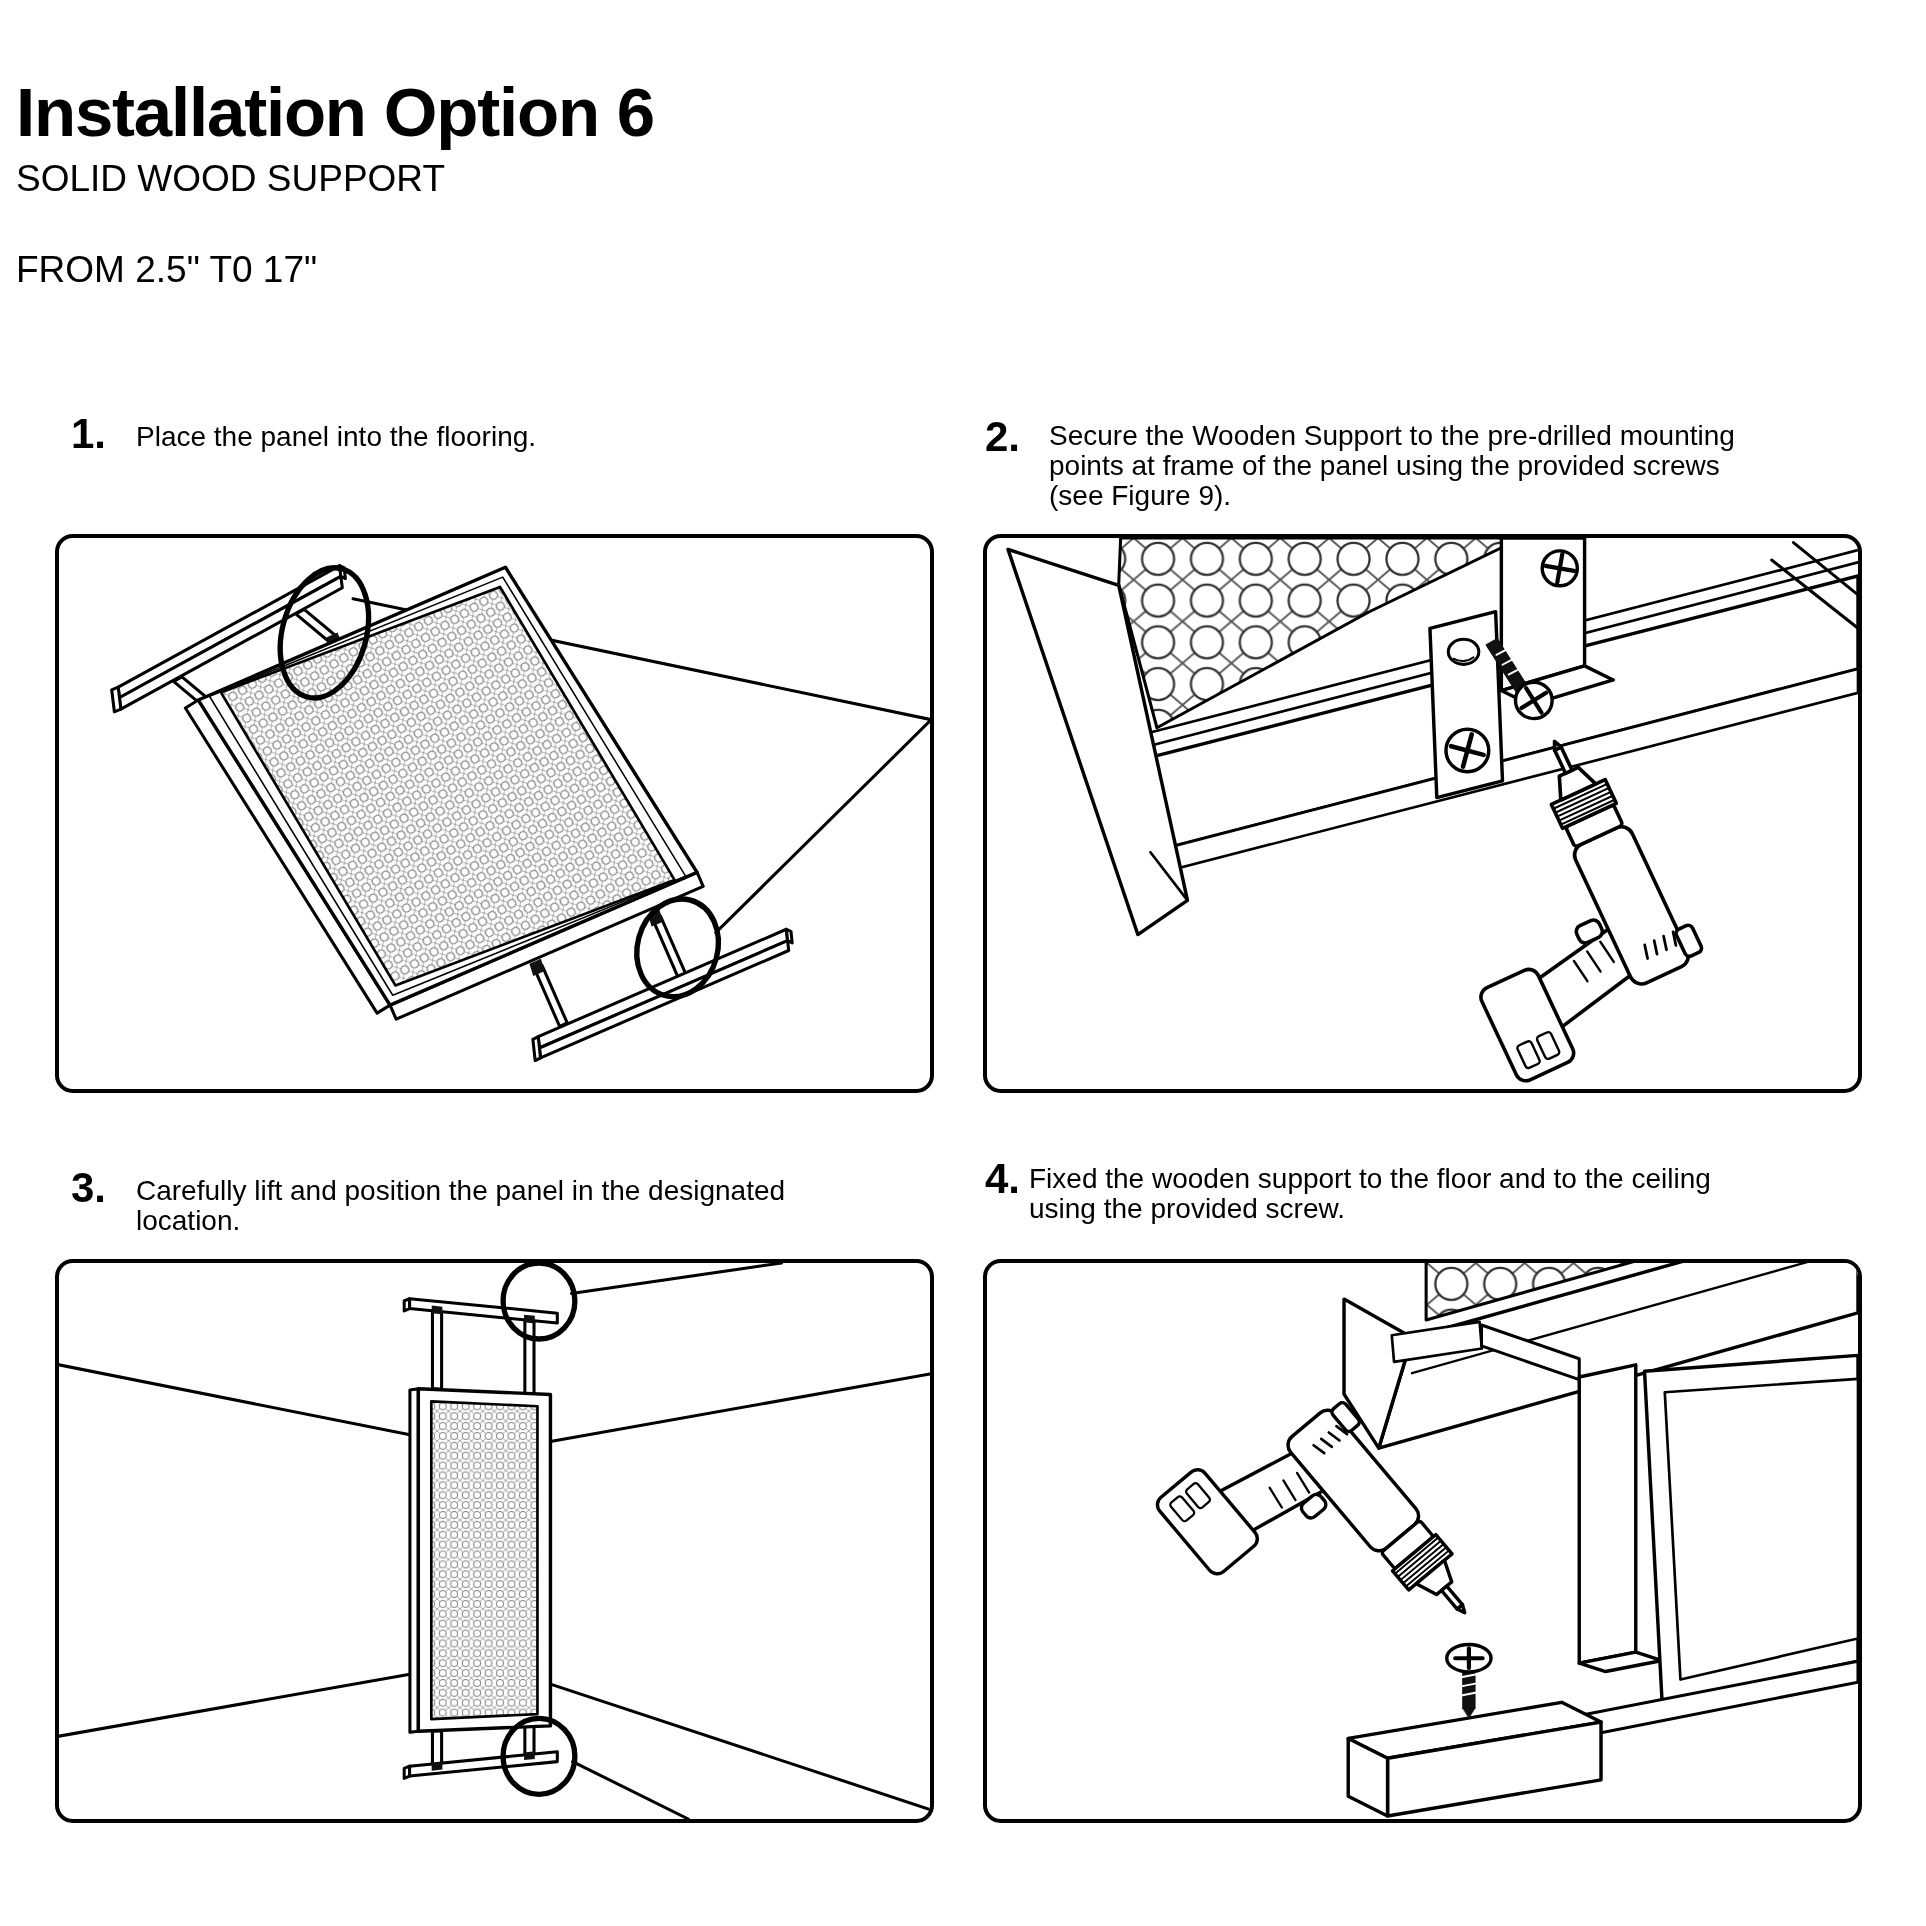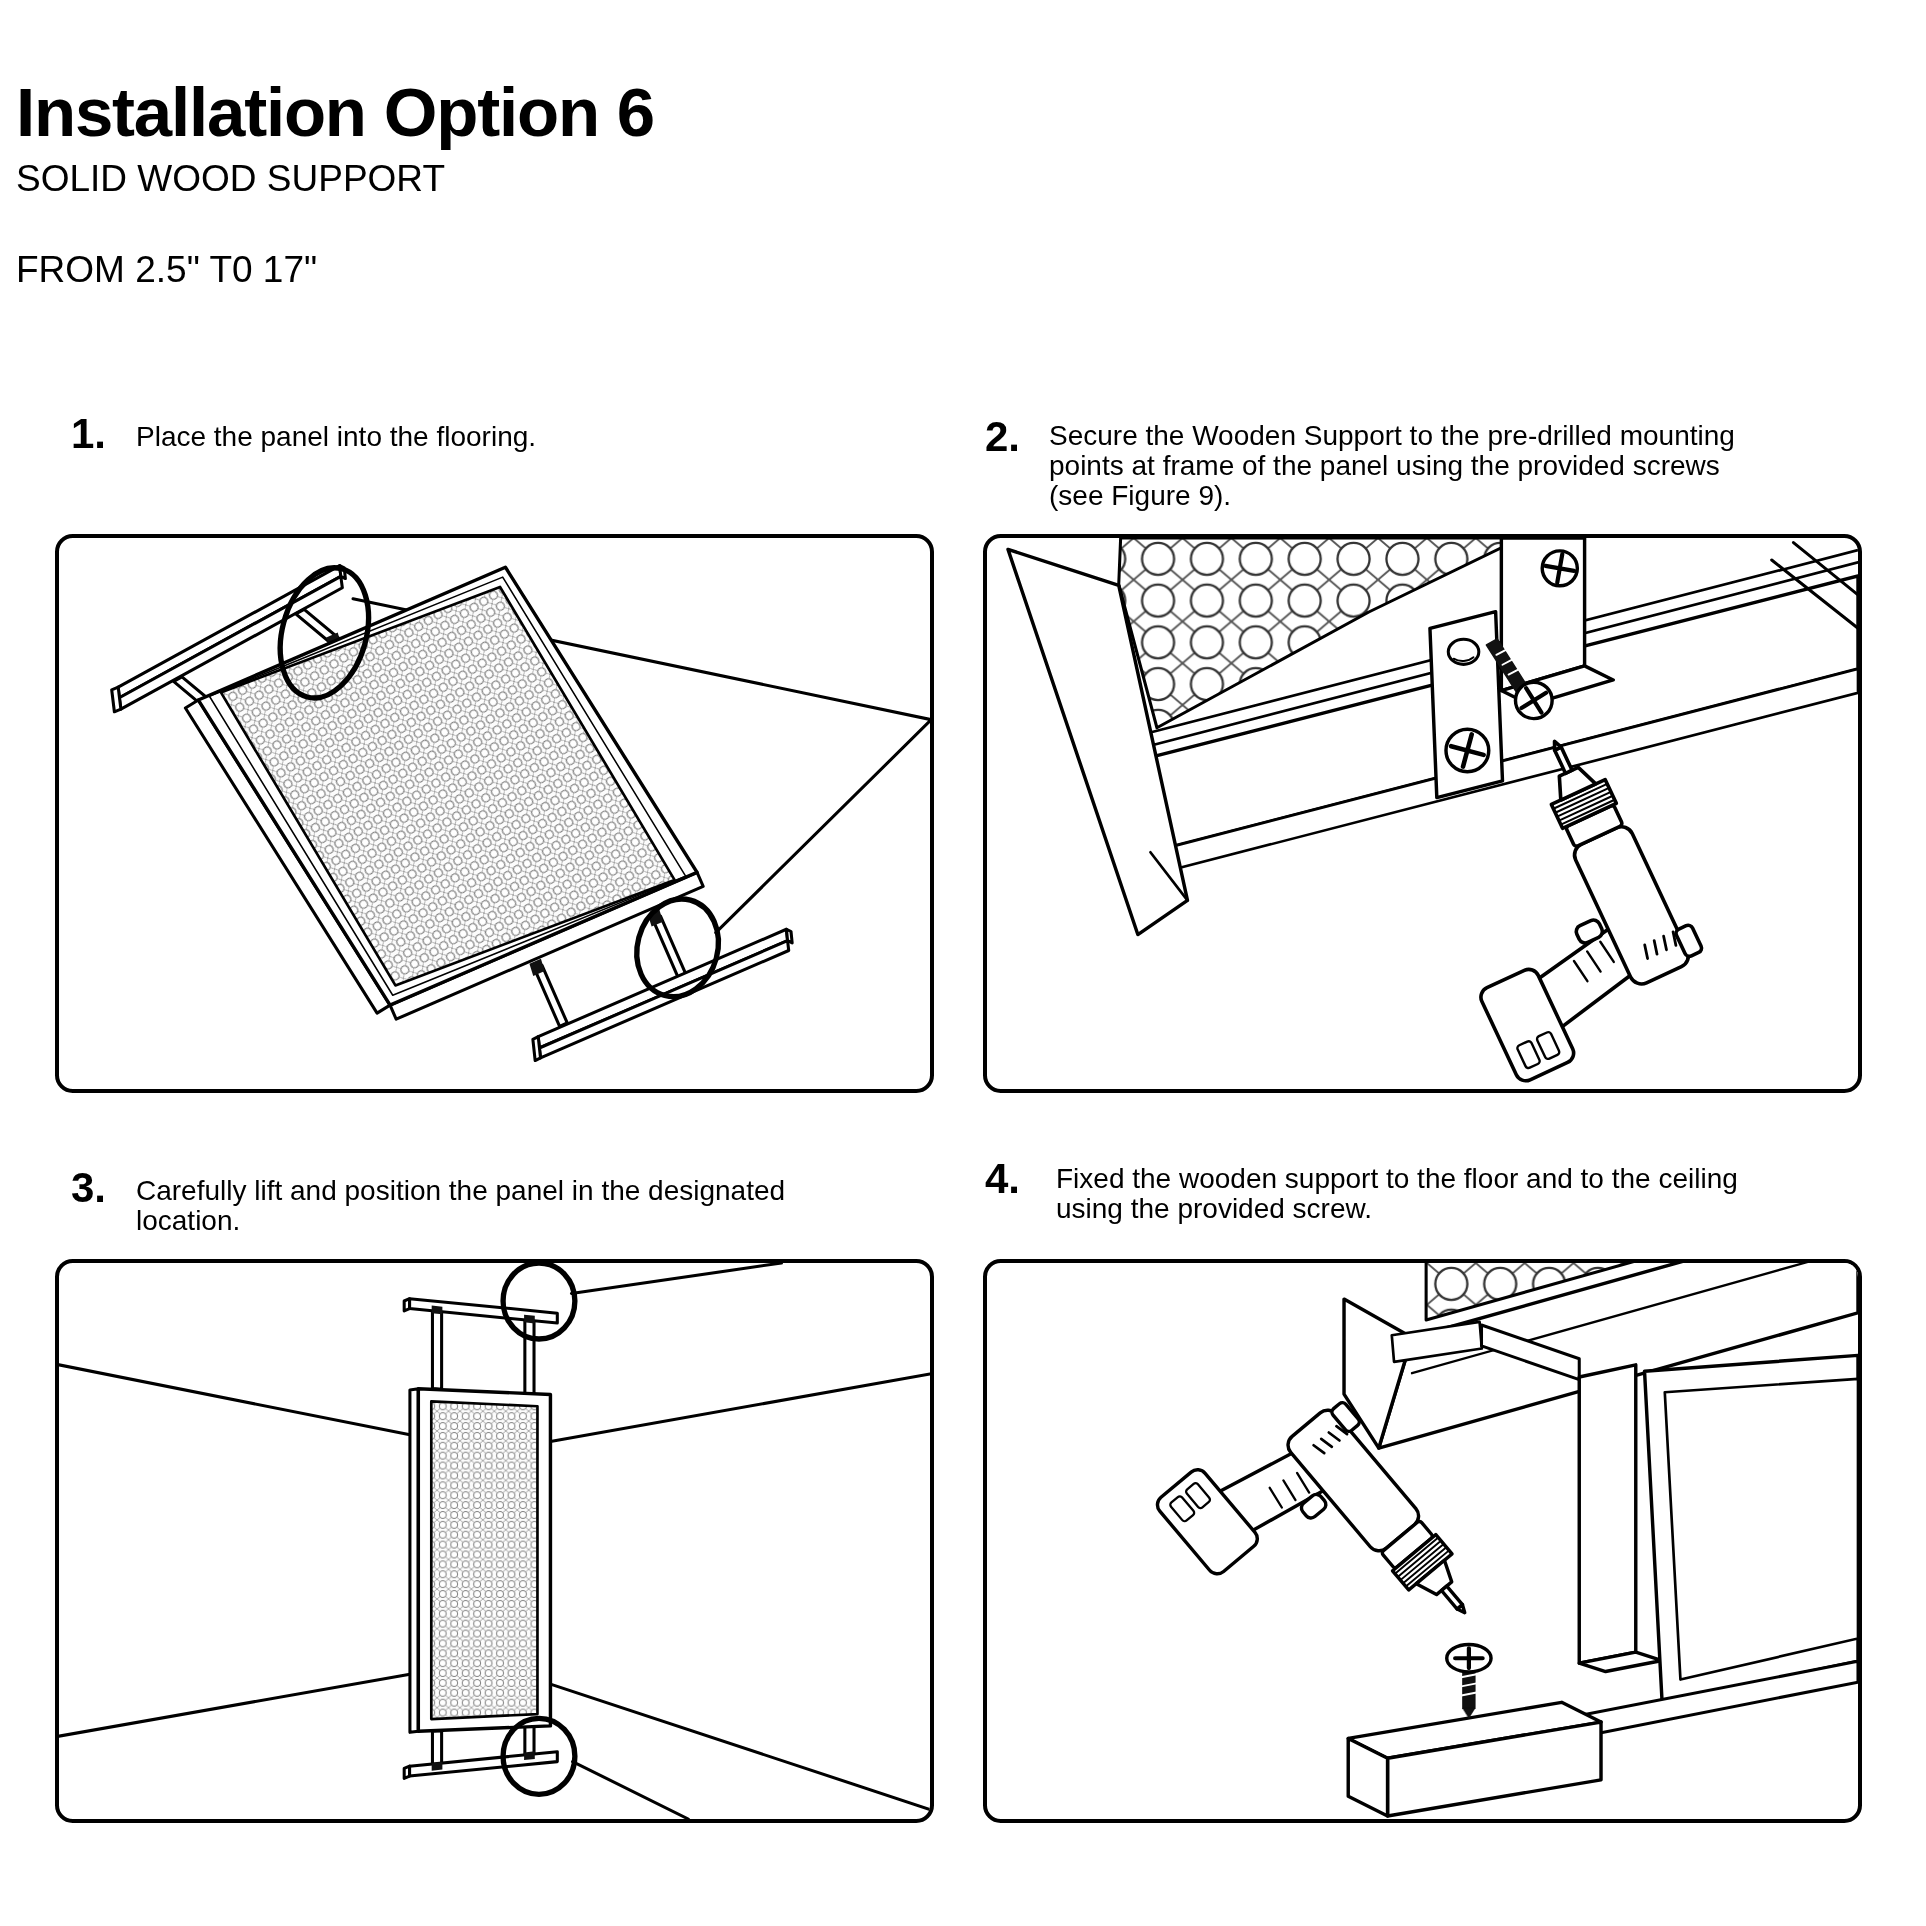"Fixed the wooden support to" #step4-text { left: 1056px -> 1029px }
